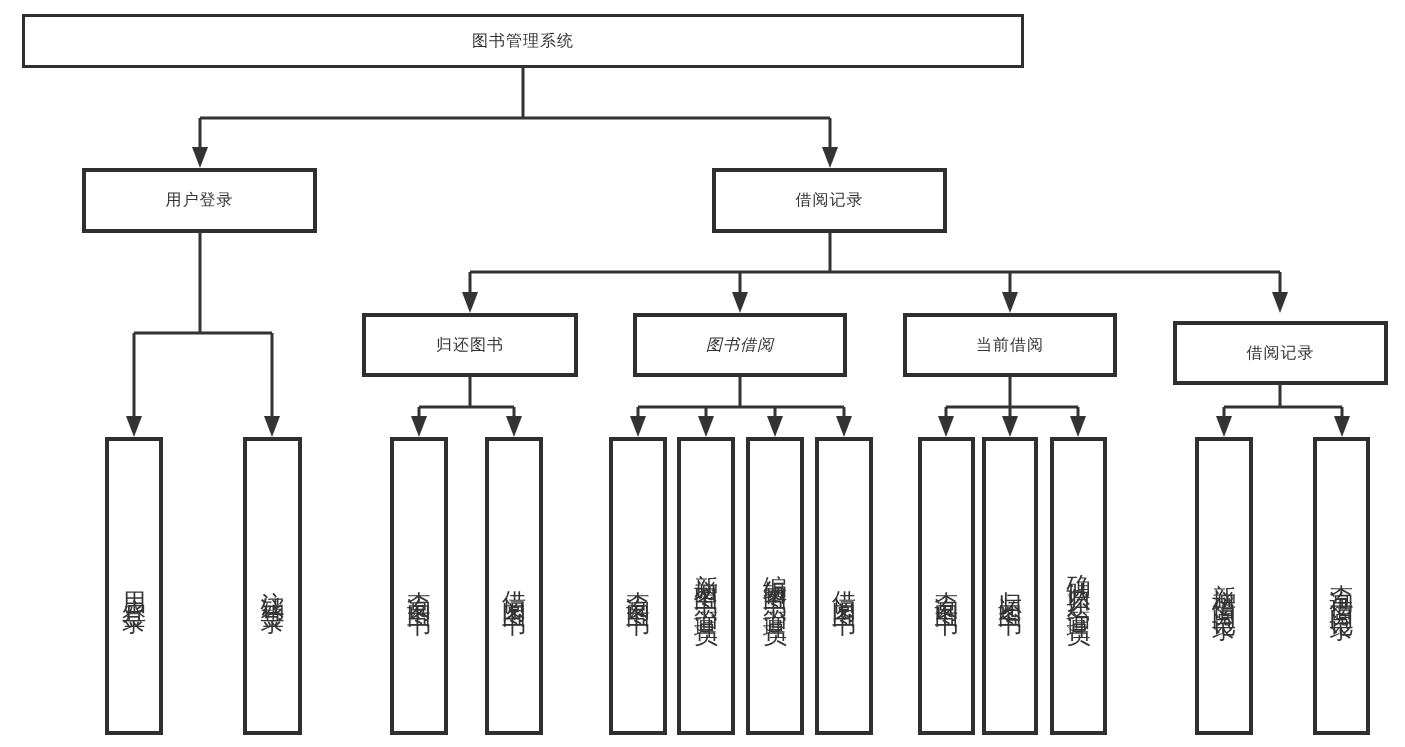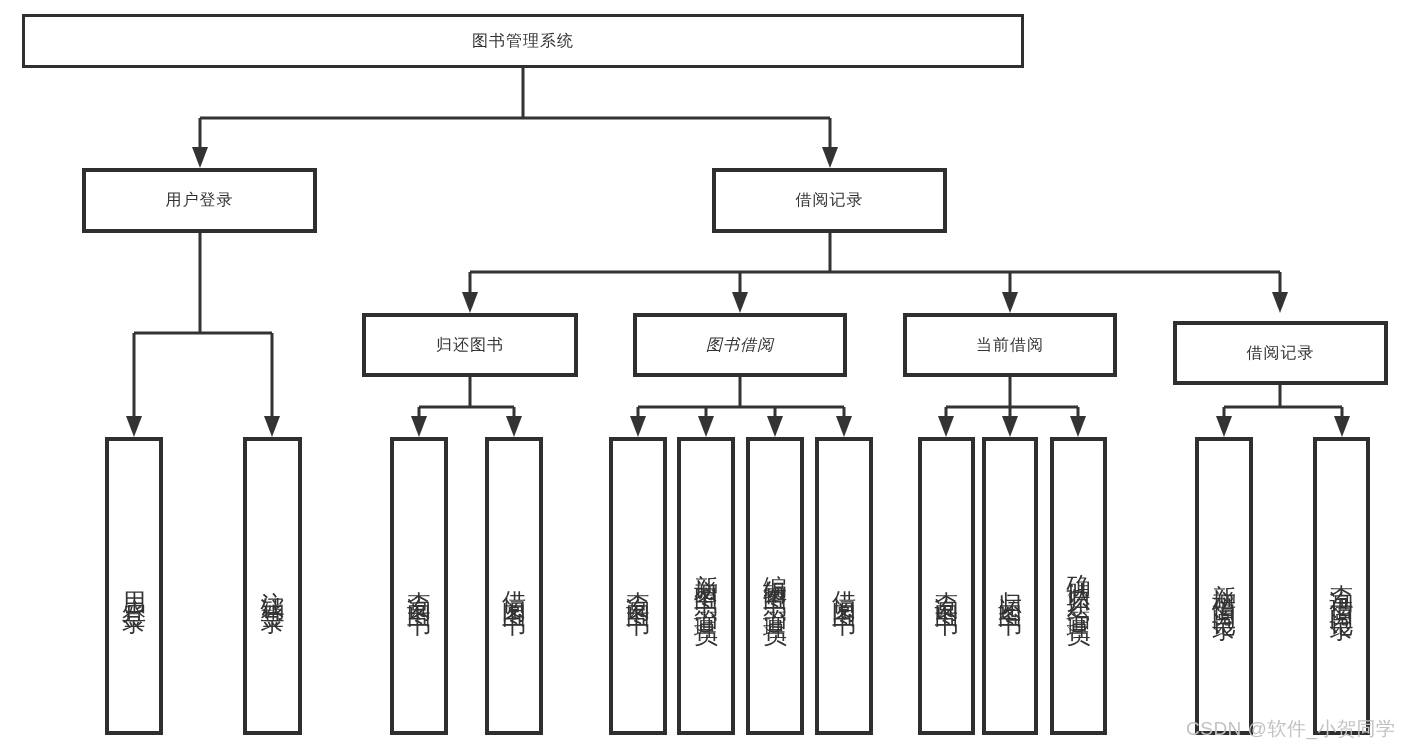"CSDN @软件_小贺同学" div.watermark { html: <div>CSDN @软件_小贺同学</div> -> none }
